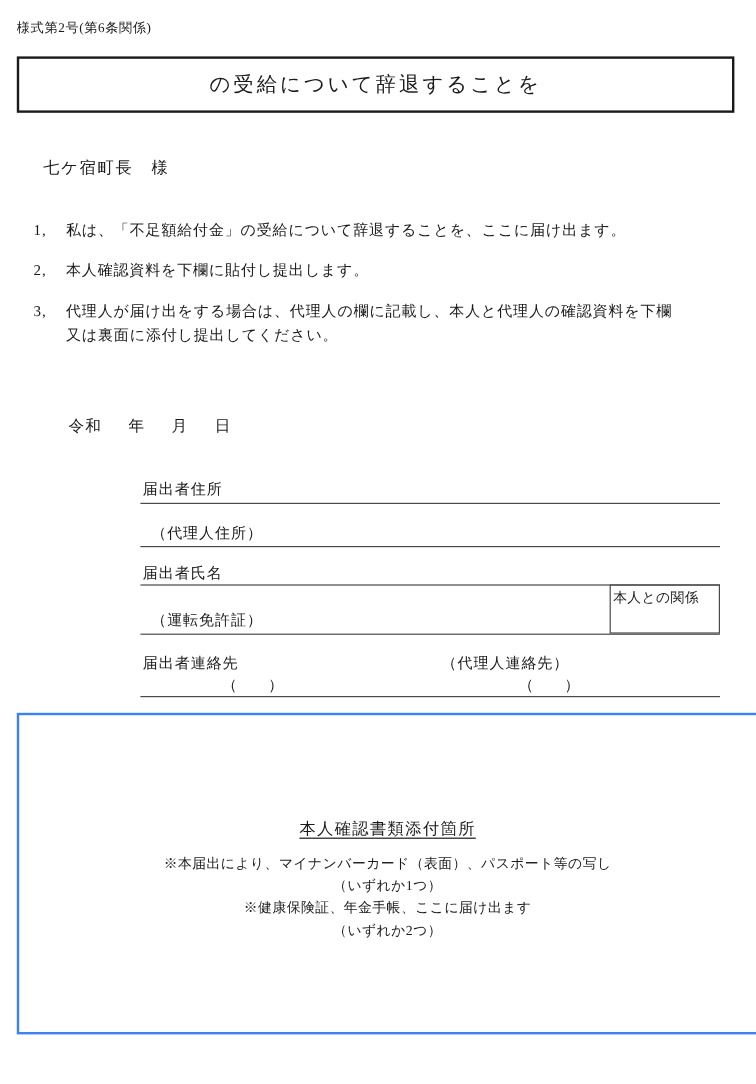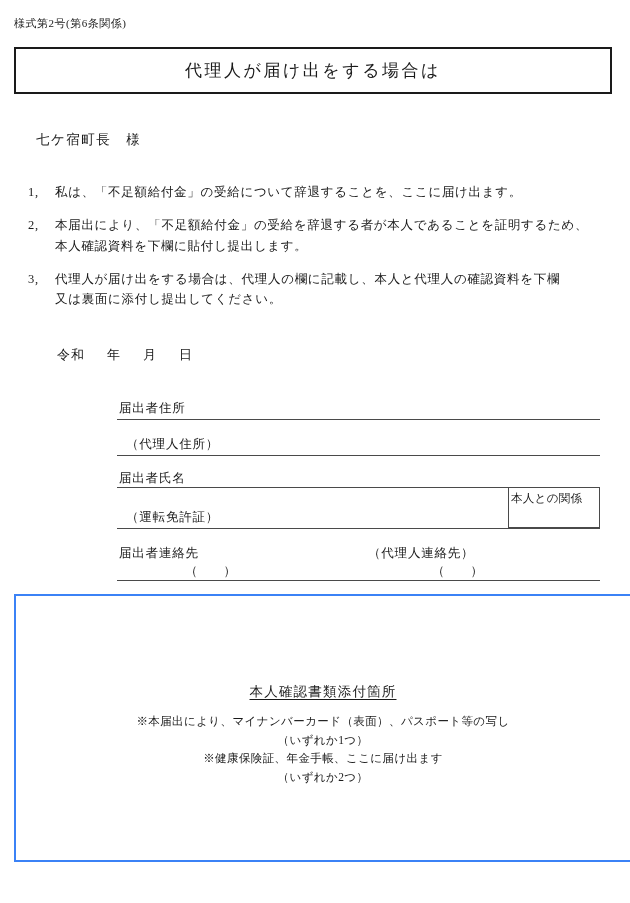"代理人が届け出をする場合は" div.title-text { text: 代理人が届け出をする場合は -> の受給について辞退することを }
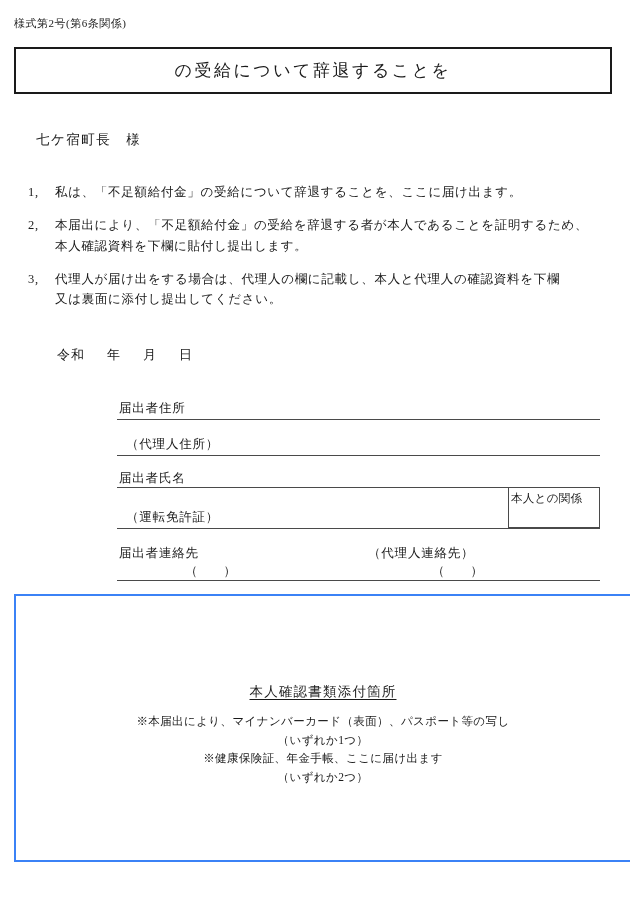"本届出により、「不足額給付金」の受給を辞退する者が本人であることを証明するため、" span.clause-line { html: <span>本届出により、「不足額給付金」の受給を辞退する者が本人であることを証明するため、</span> -> none }
